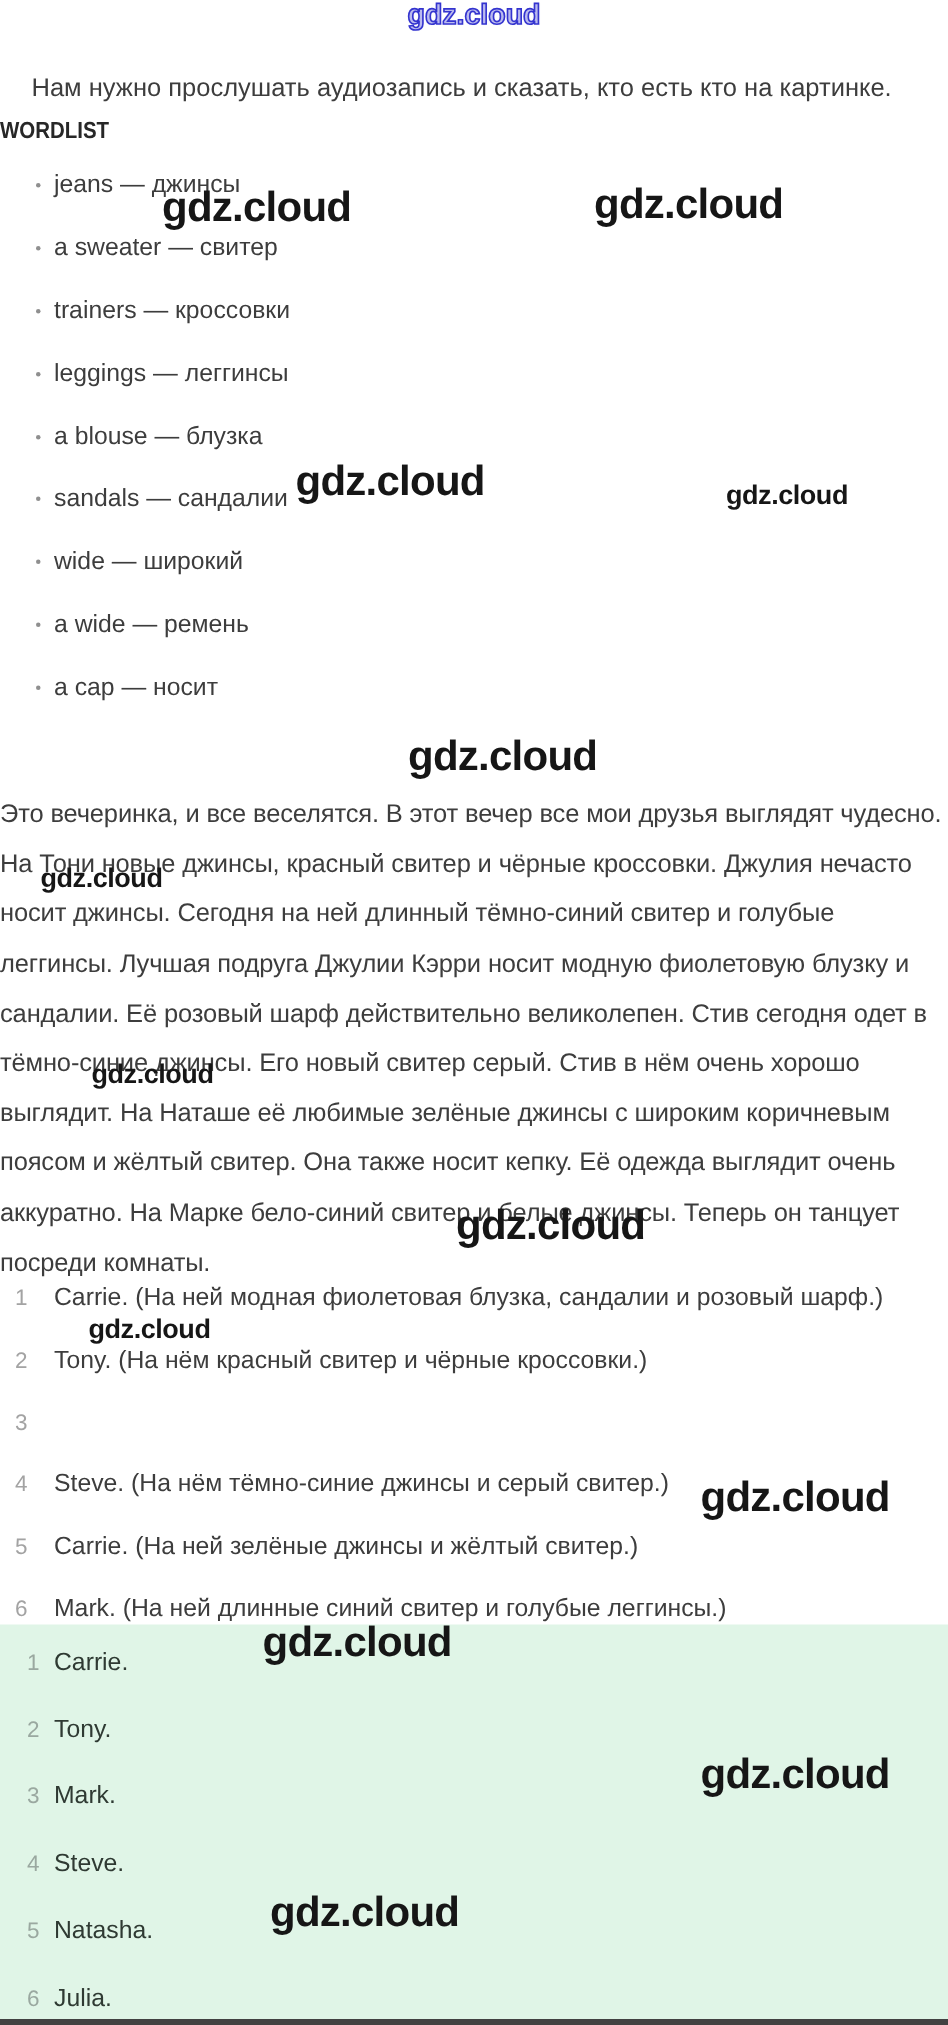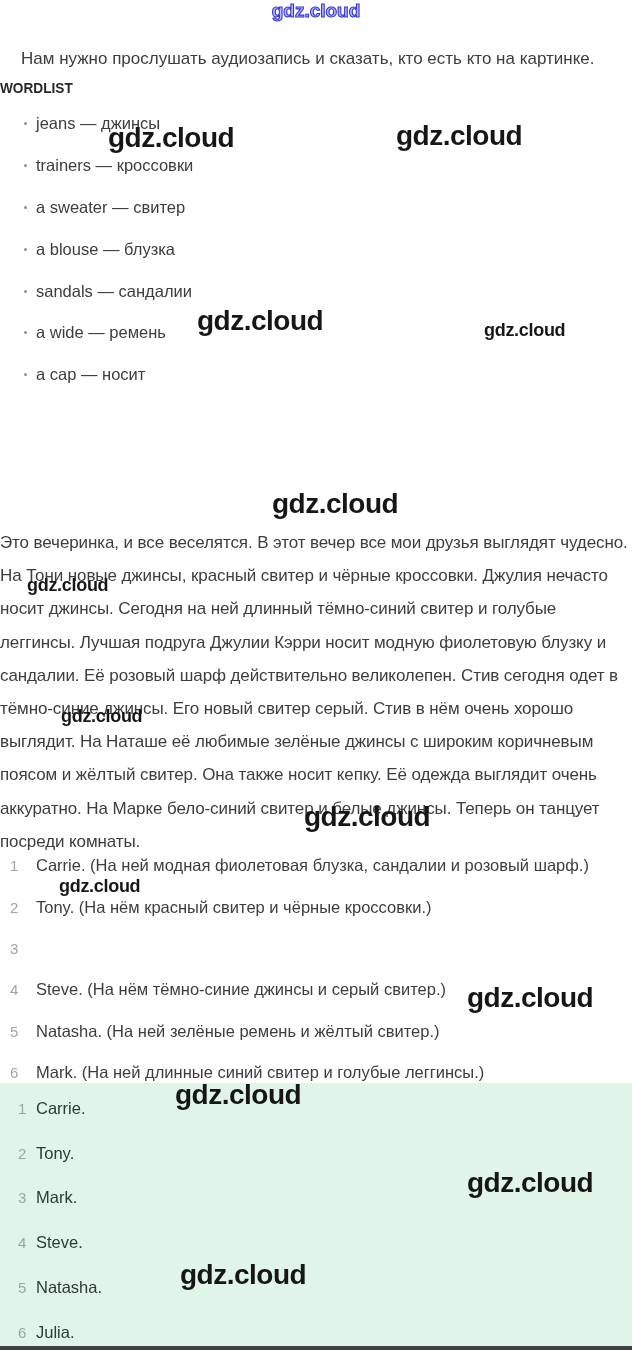"trainers — кроссовки" li { order: before "a sweater — свитер" -> after "a sweater — свитер" }
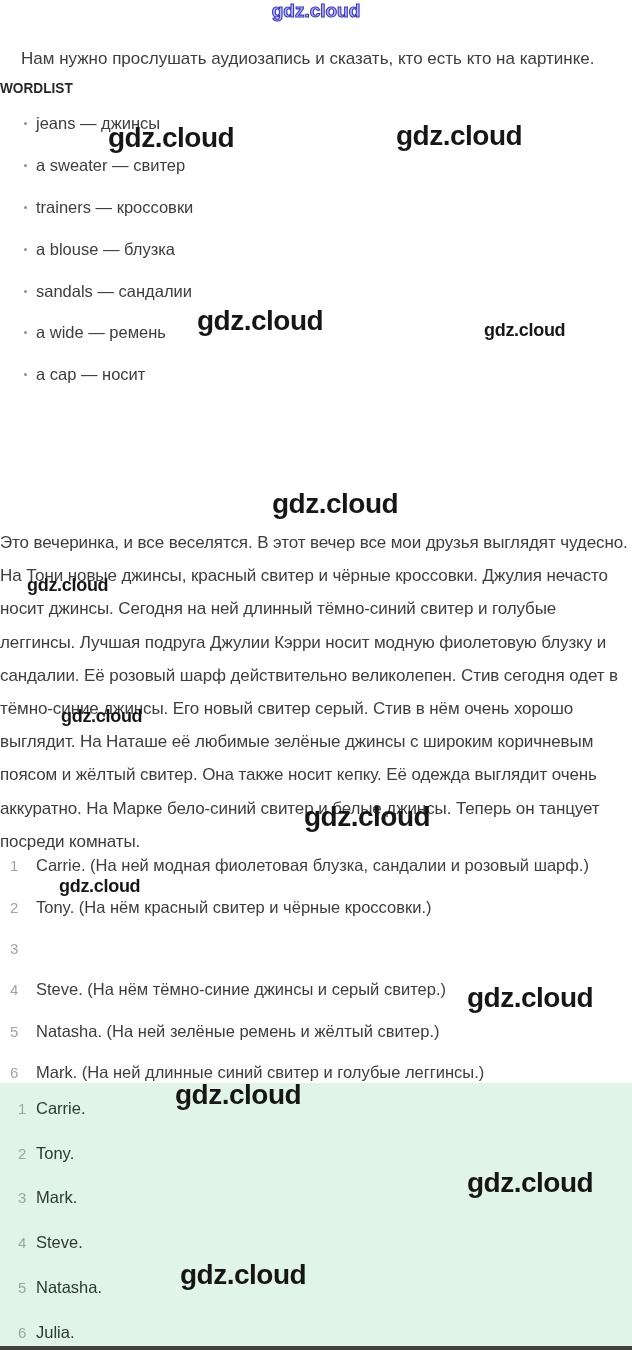"leggings — леггинсы" li { html: none -> <li> <span></span> <span>leggings — леггинсы</span> </li> }
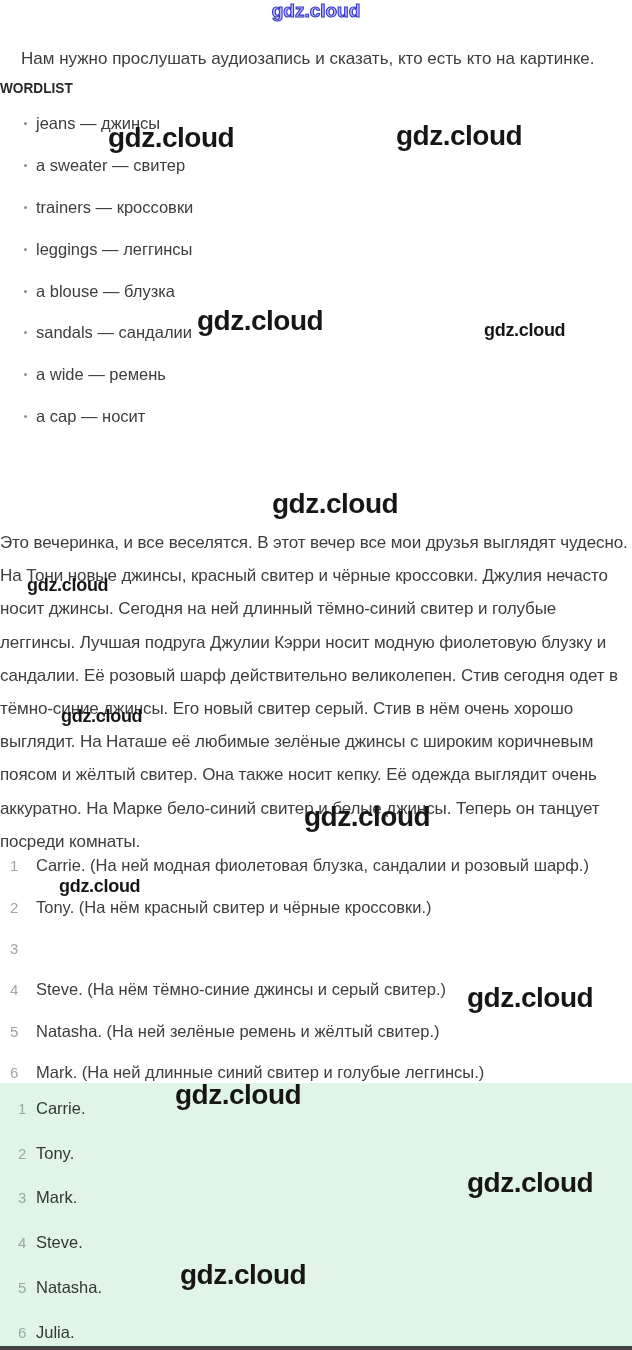"wide — широкий" li { html: none -> <li> <span></span> <span>wide — широкий</span> </li> }
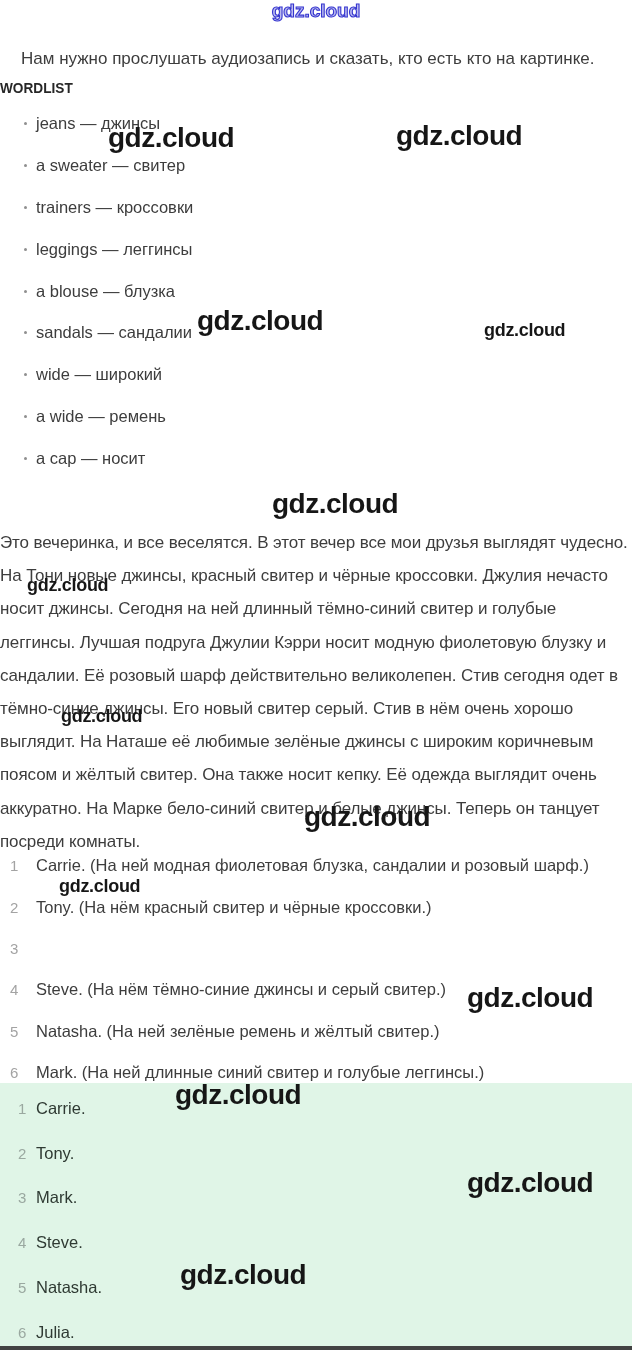"Natasha. (На ней зелёные ремень" span { text: Natasha. (На ней зелёные ремень -> Carrie. (На ней зелёные джинсы }
